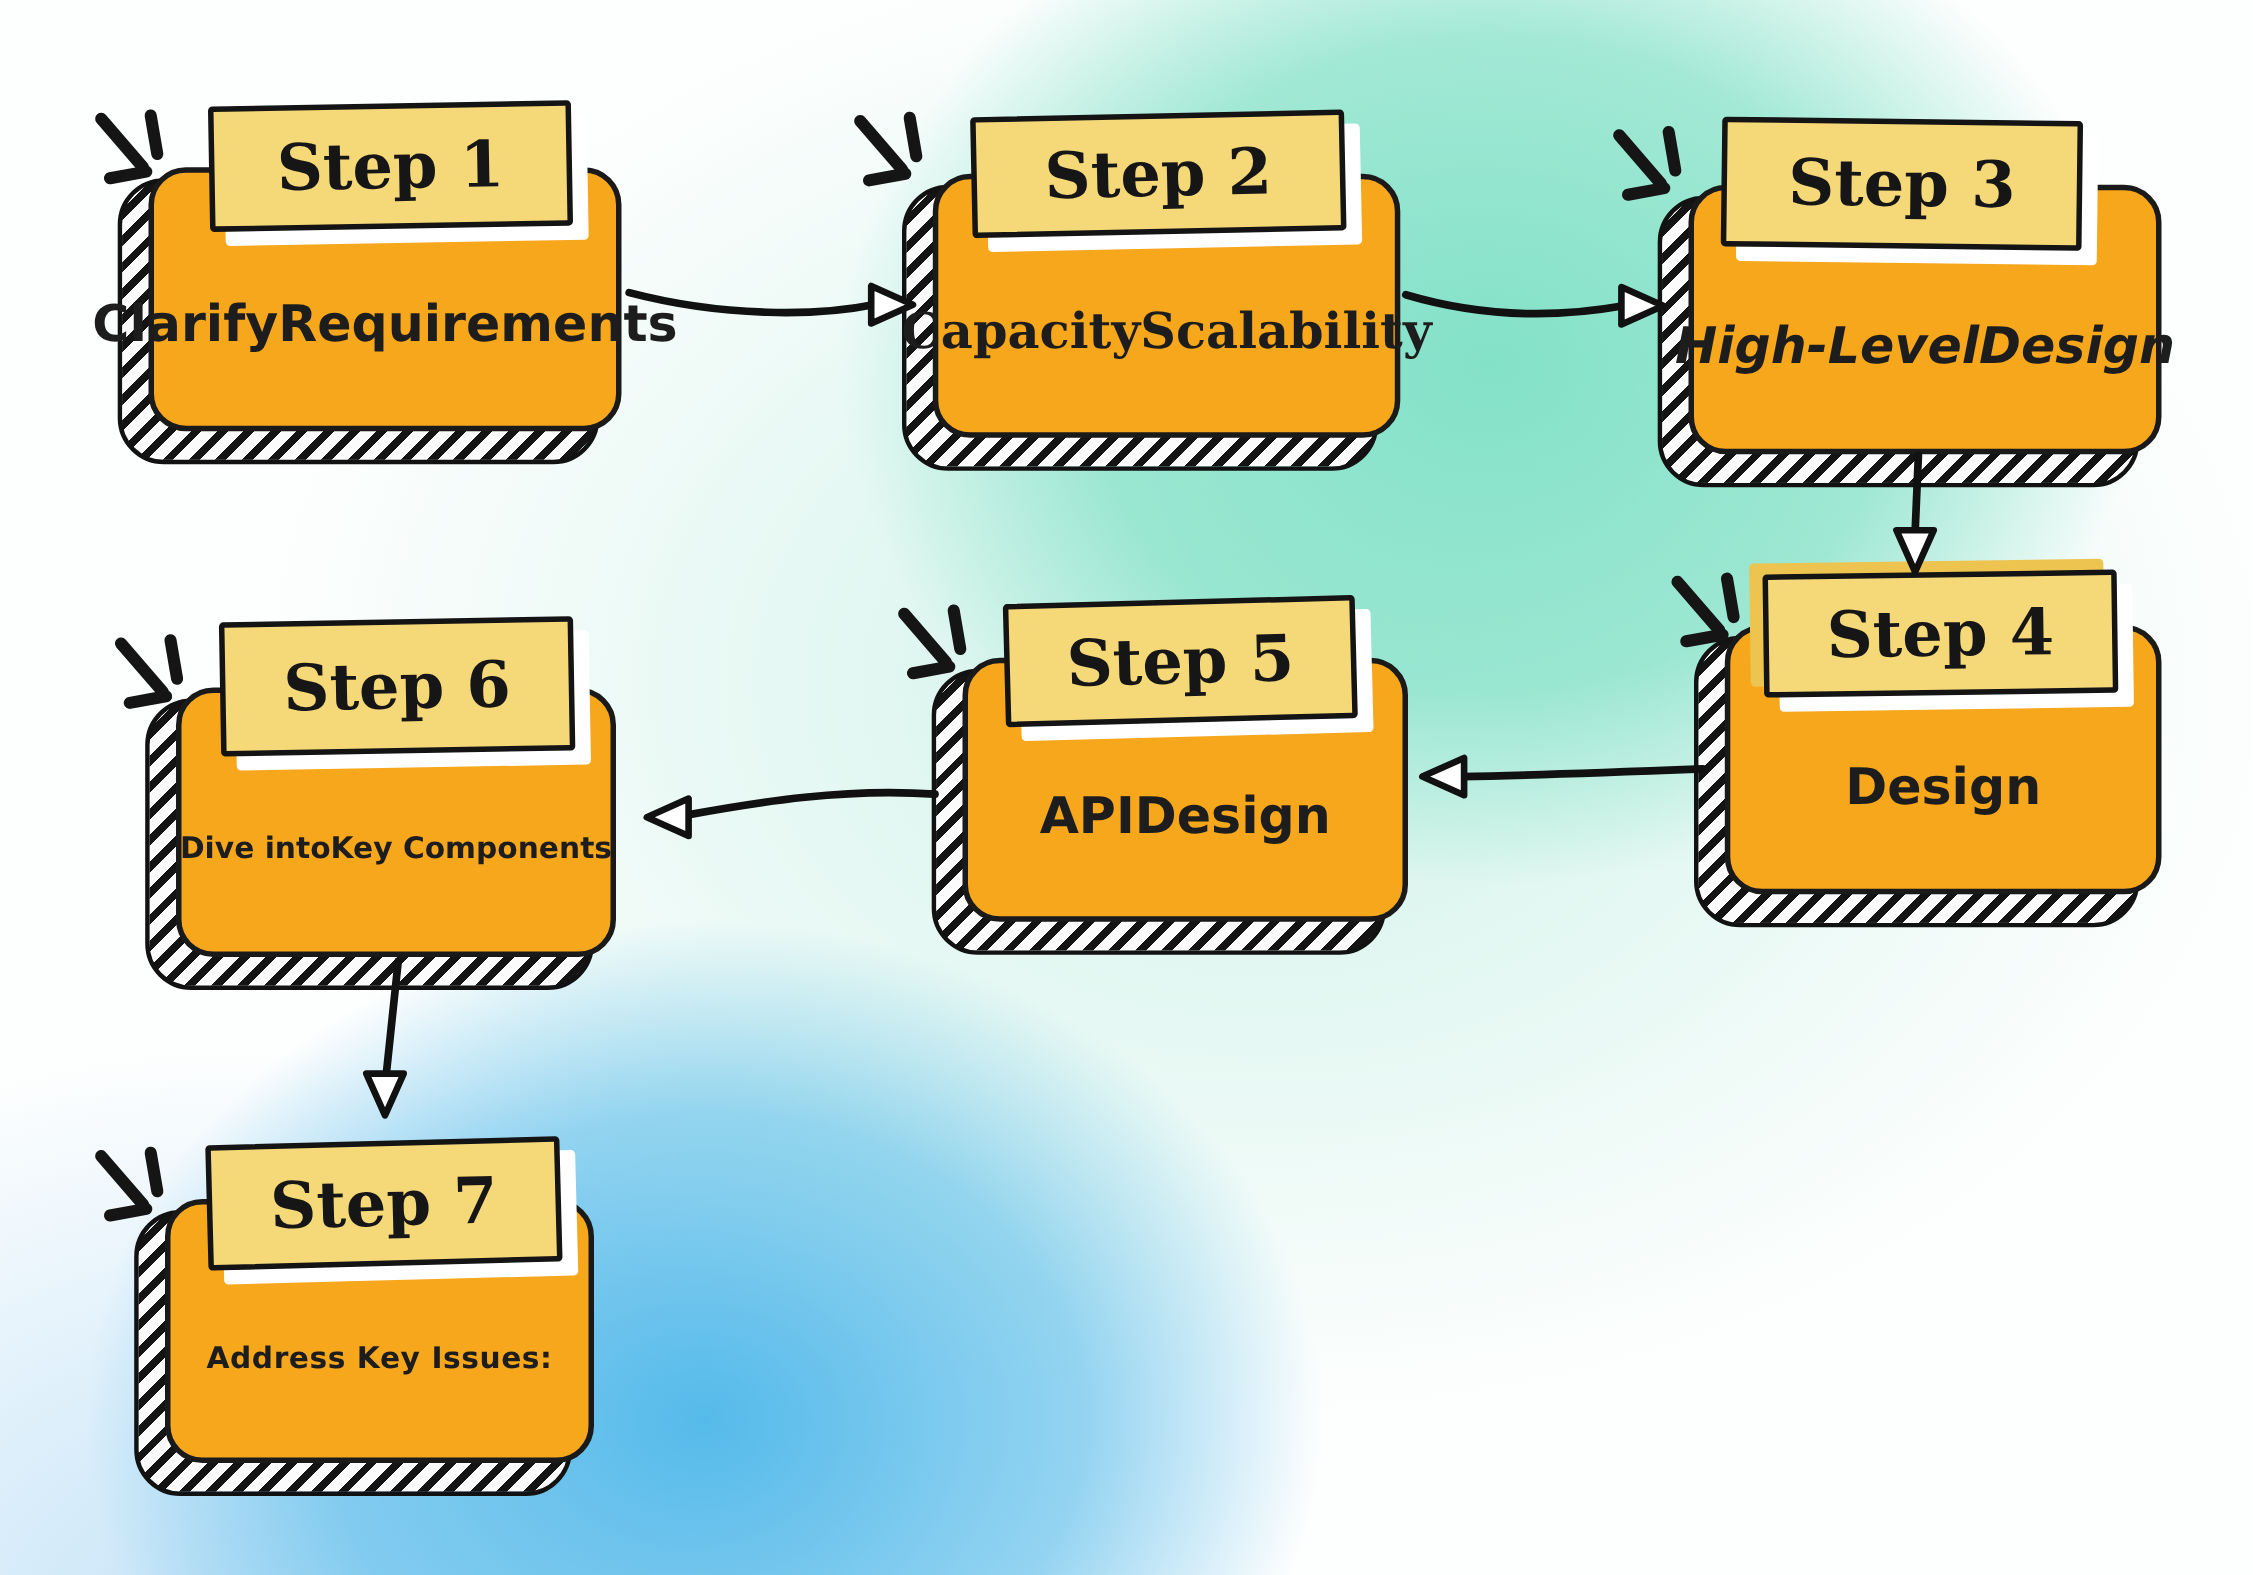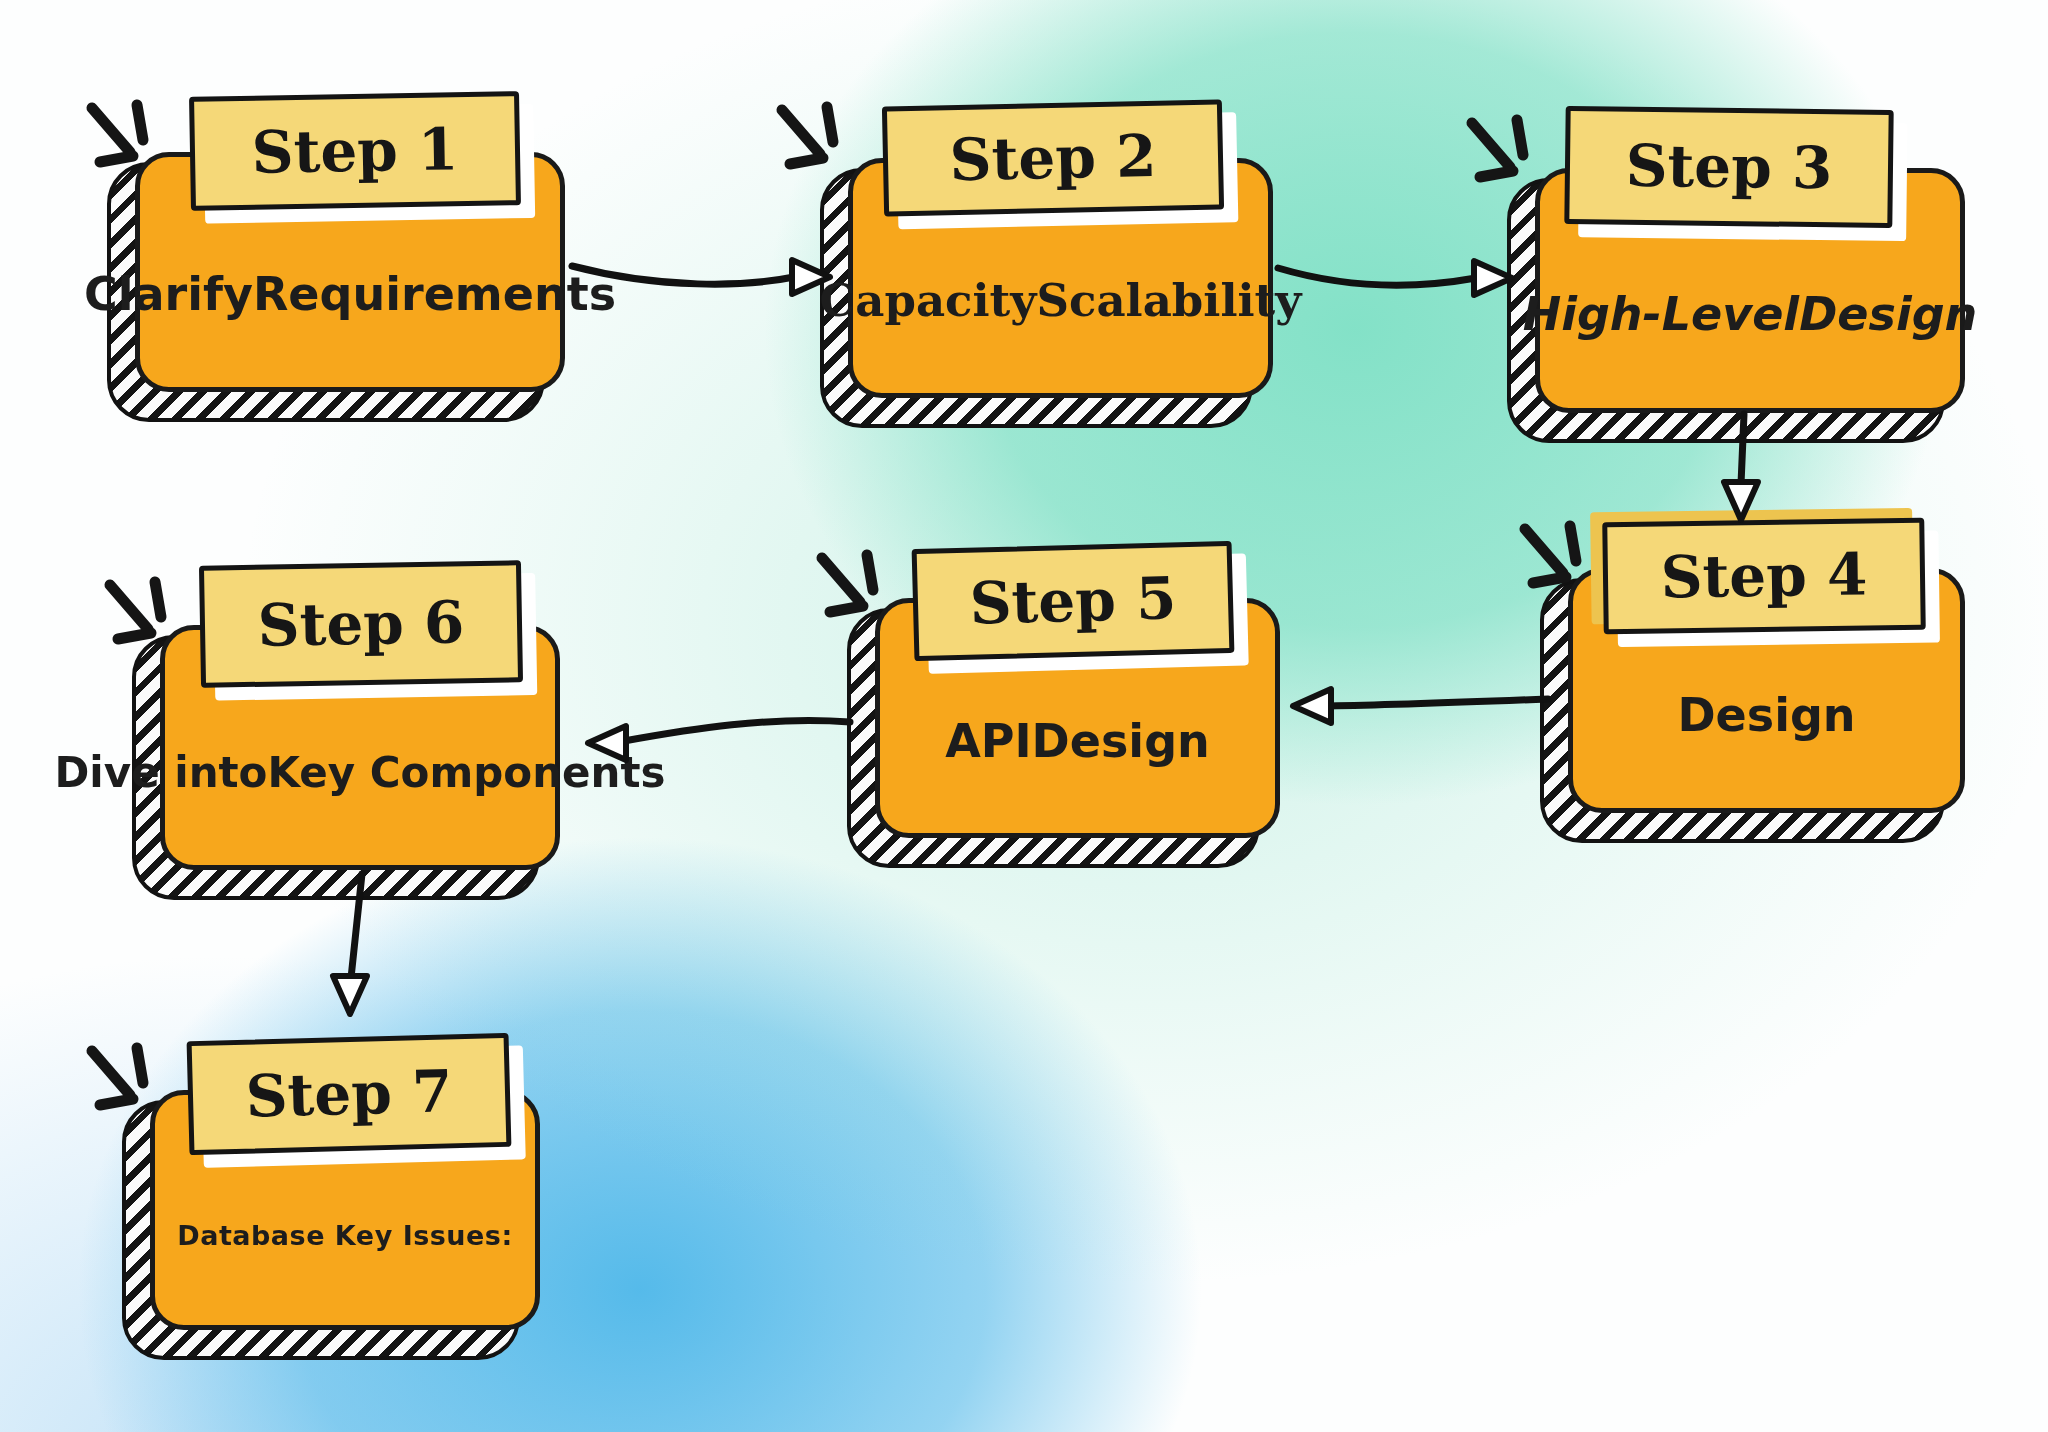"Dive into" .s6 .line { font-size: 42px -> 27px }
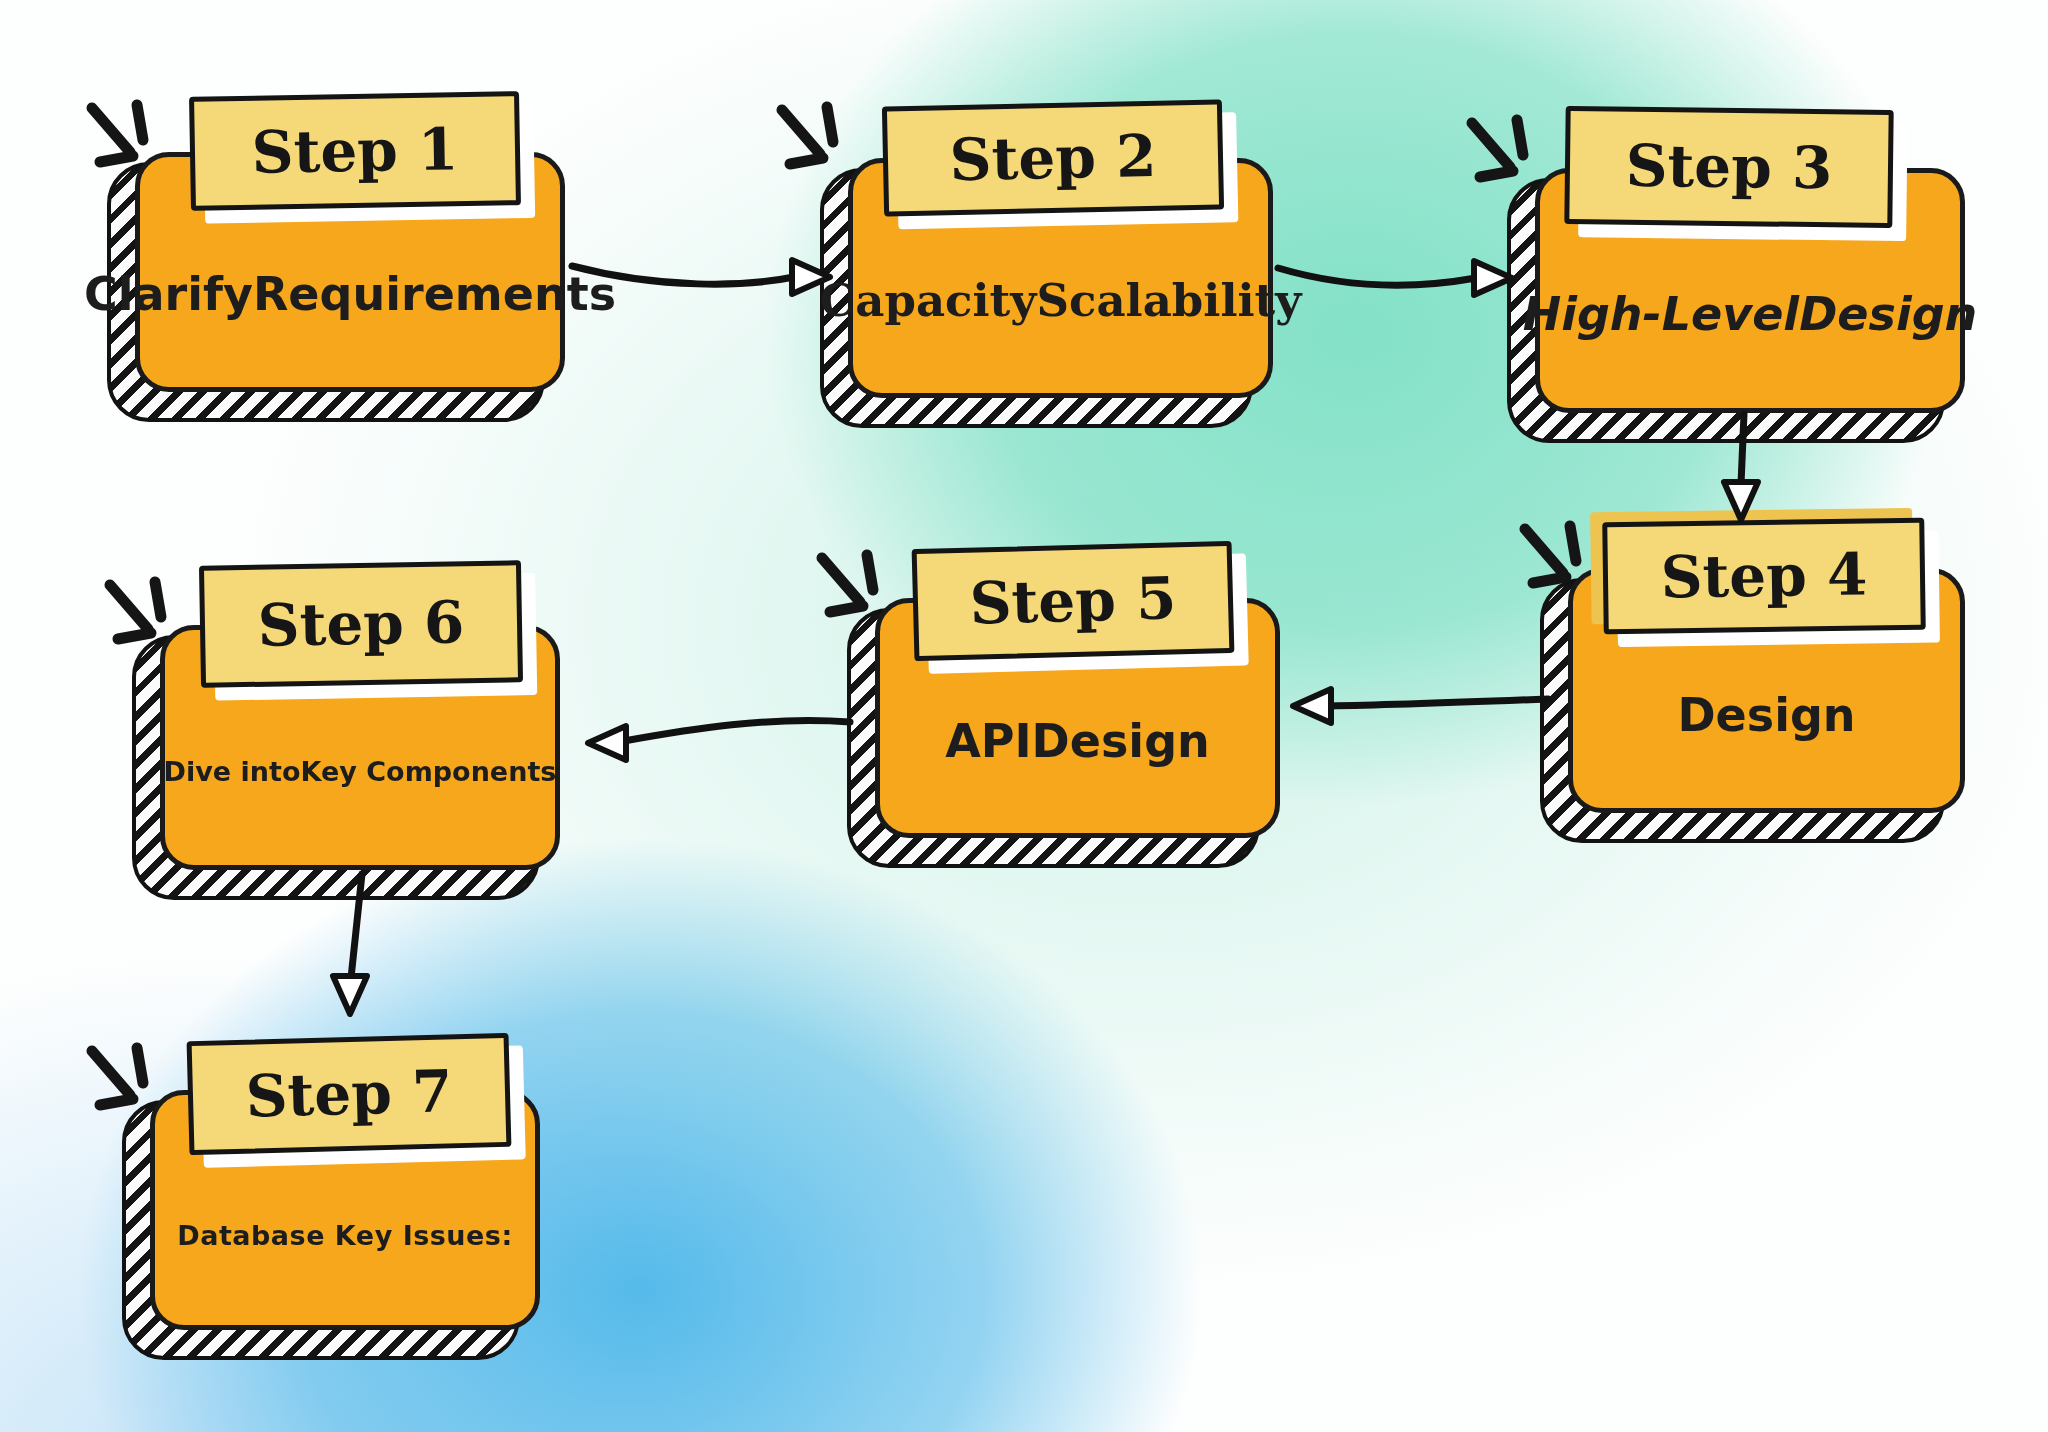"Database Key Issues:" div.line { text: Database -> Address }
